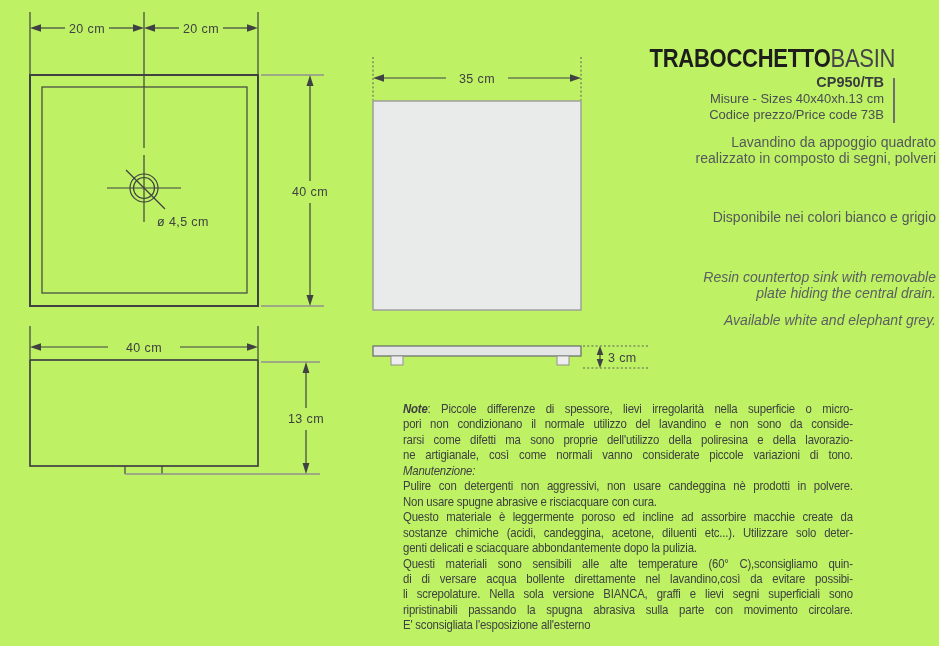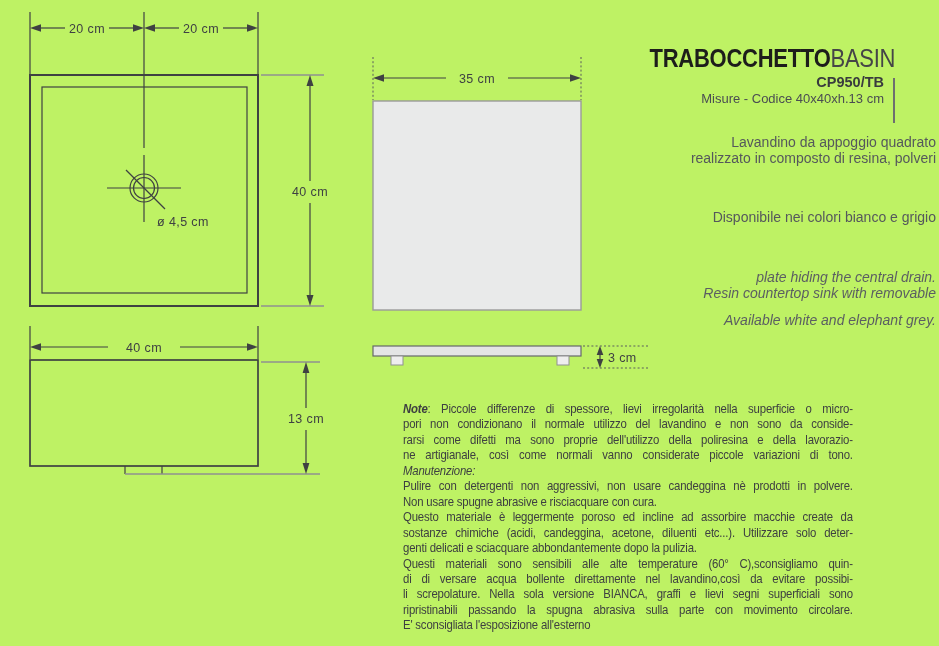"Misure - Codice 40x40xh.13 cm" div { text: Codice -> Sizes }
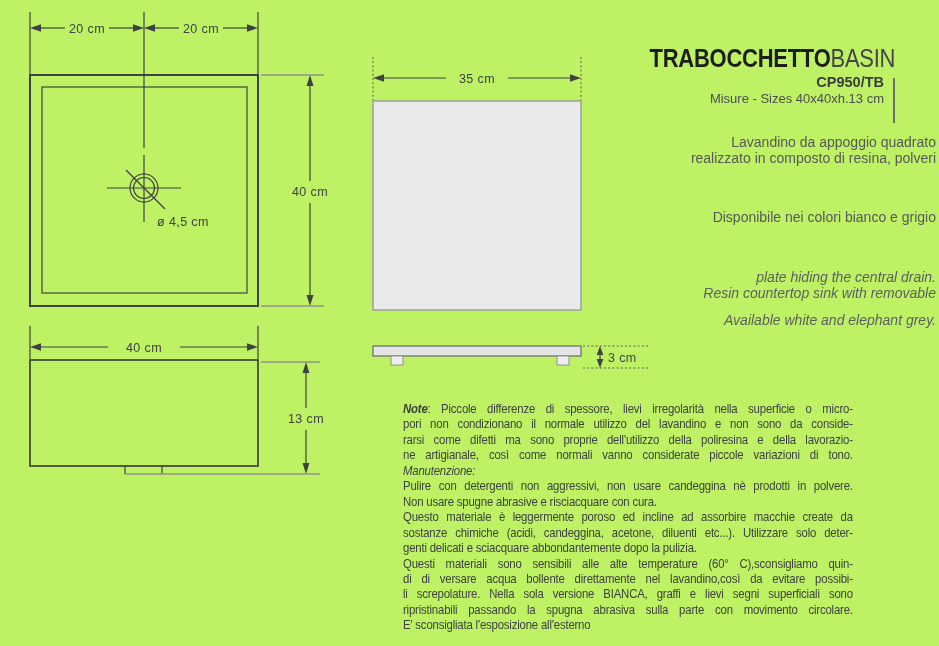"Codice prezzo/Price code 73B" div { html: none -> <div>Codice prezzo/Price code 73B</div> }
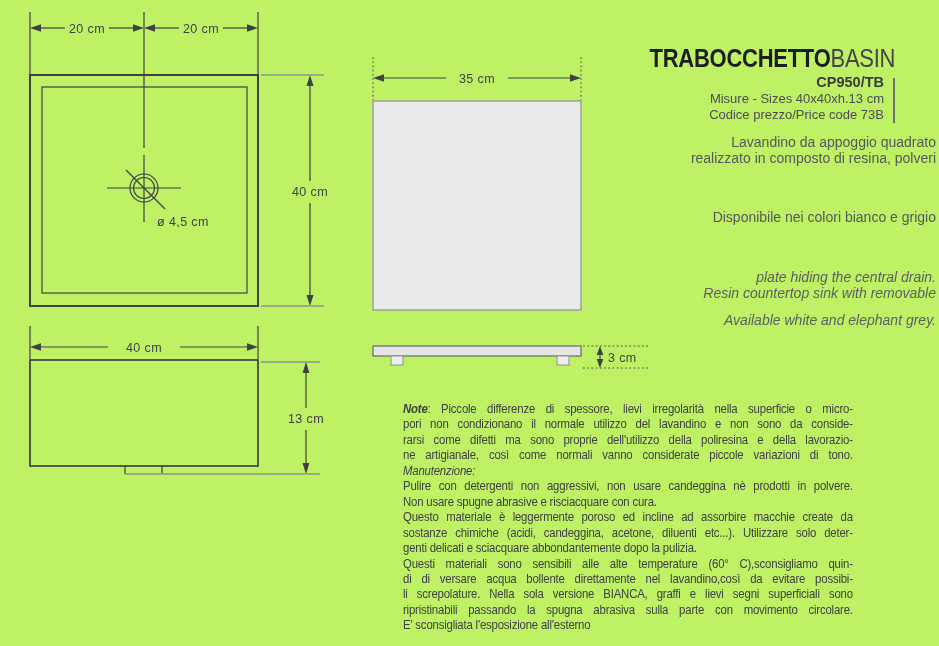"realizzato in composto di resina," div { text: resina -> segni }
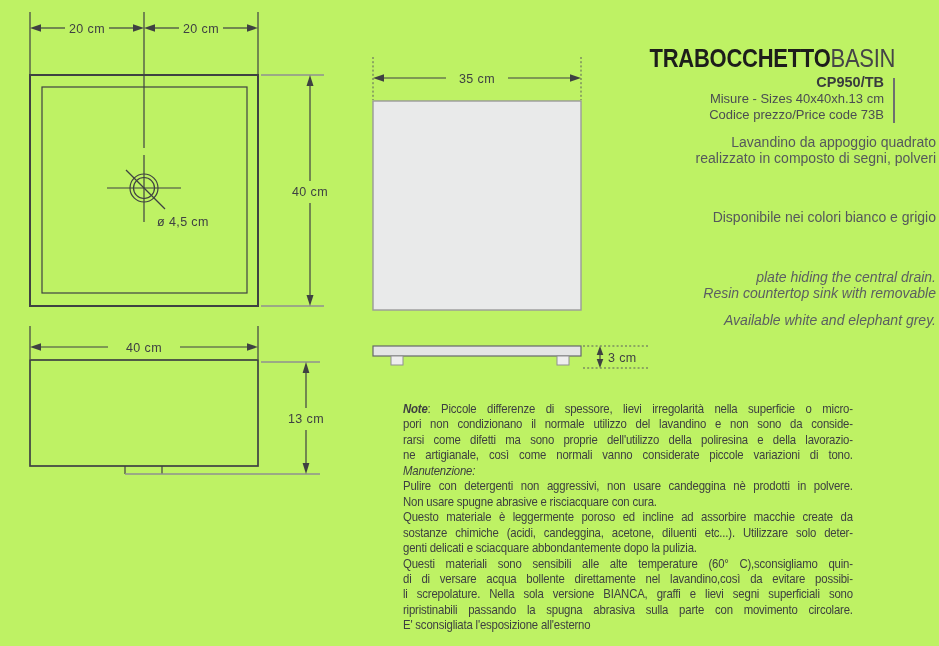"plate hiding the central drain." div { order: before "Resin countertop sink with removable" -> after "Resin countertop sink with removable" }
